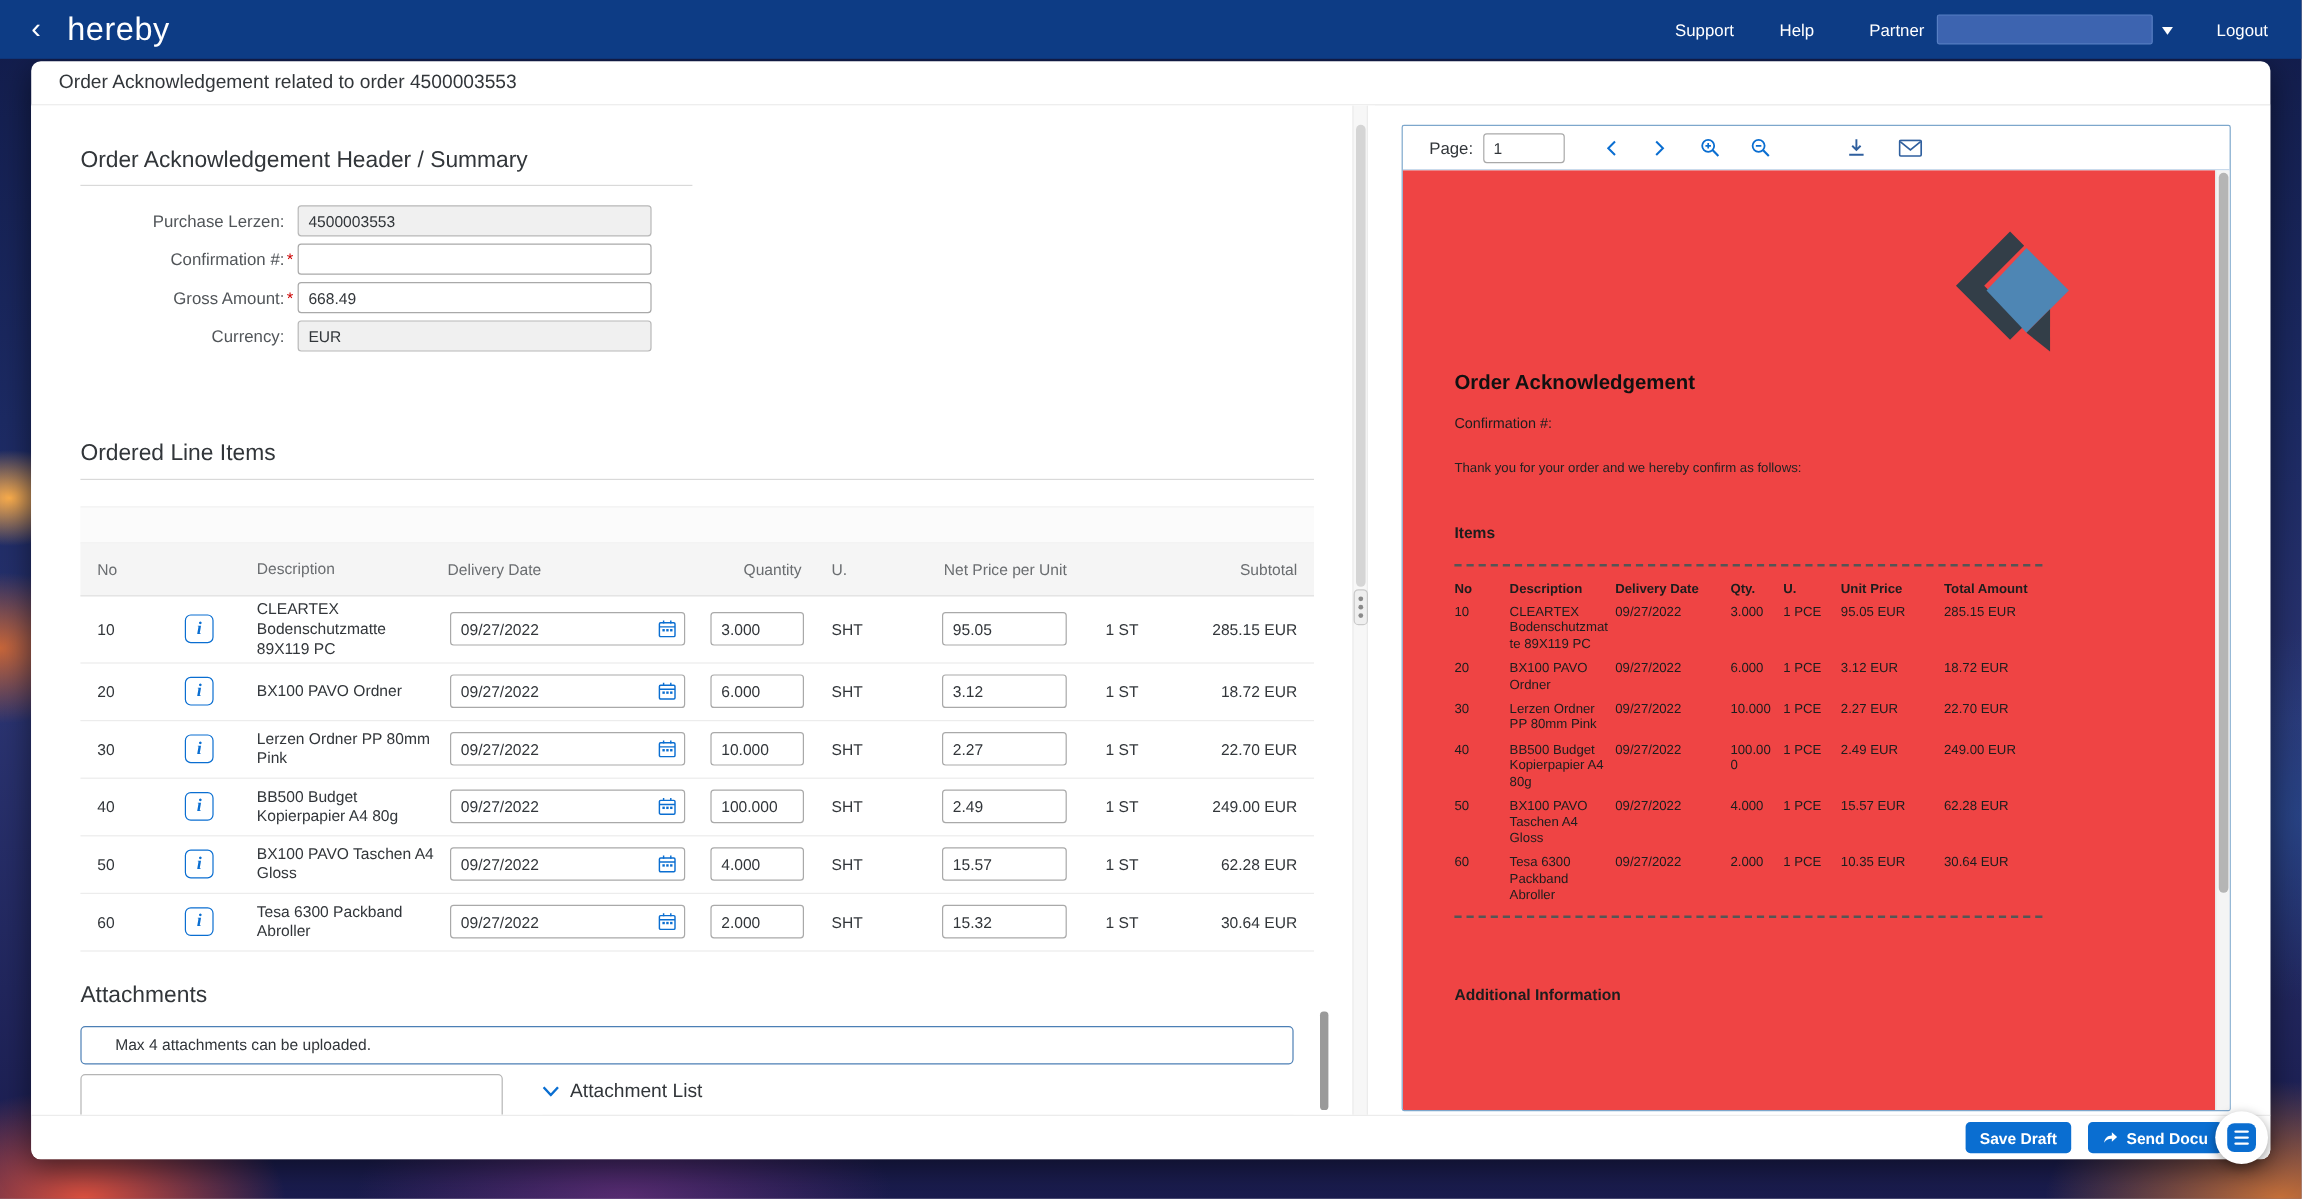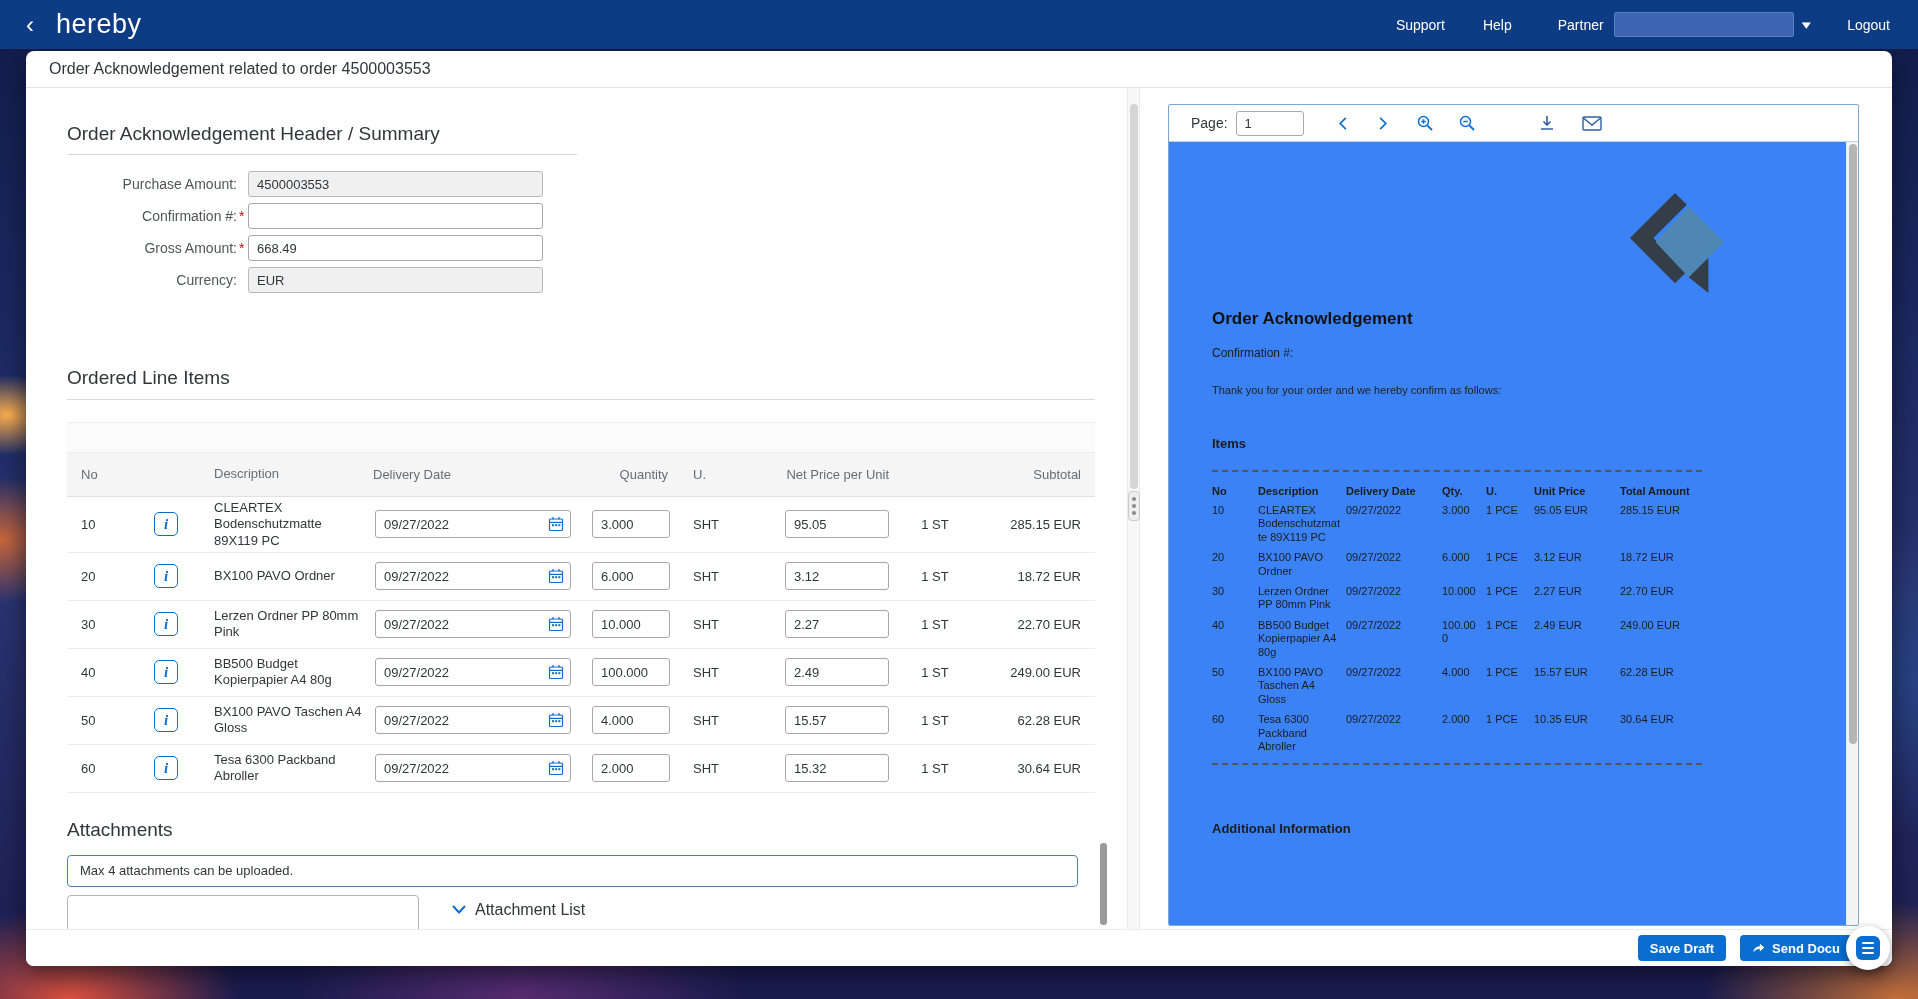"Purchase Amount:" span.f-label { text: Amount -> Lerzen }
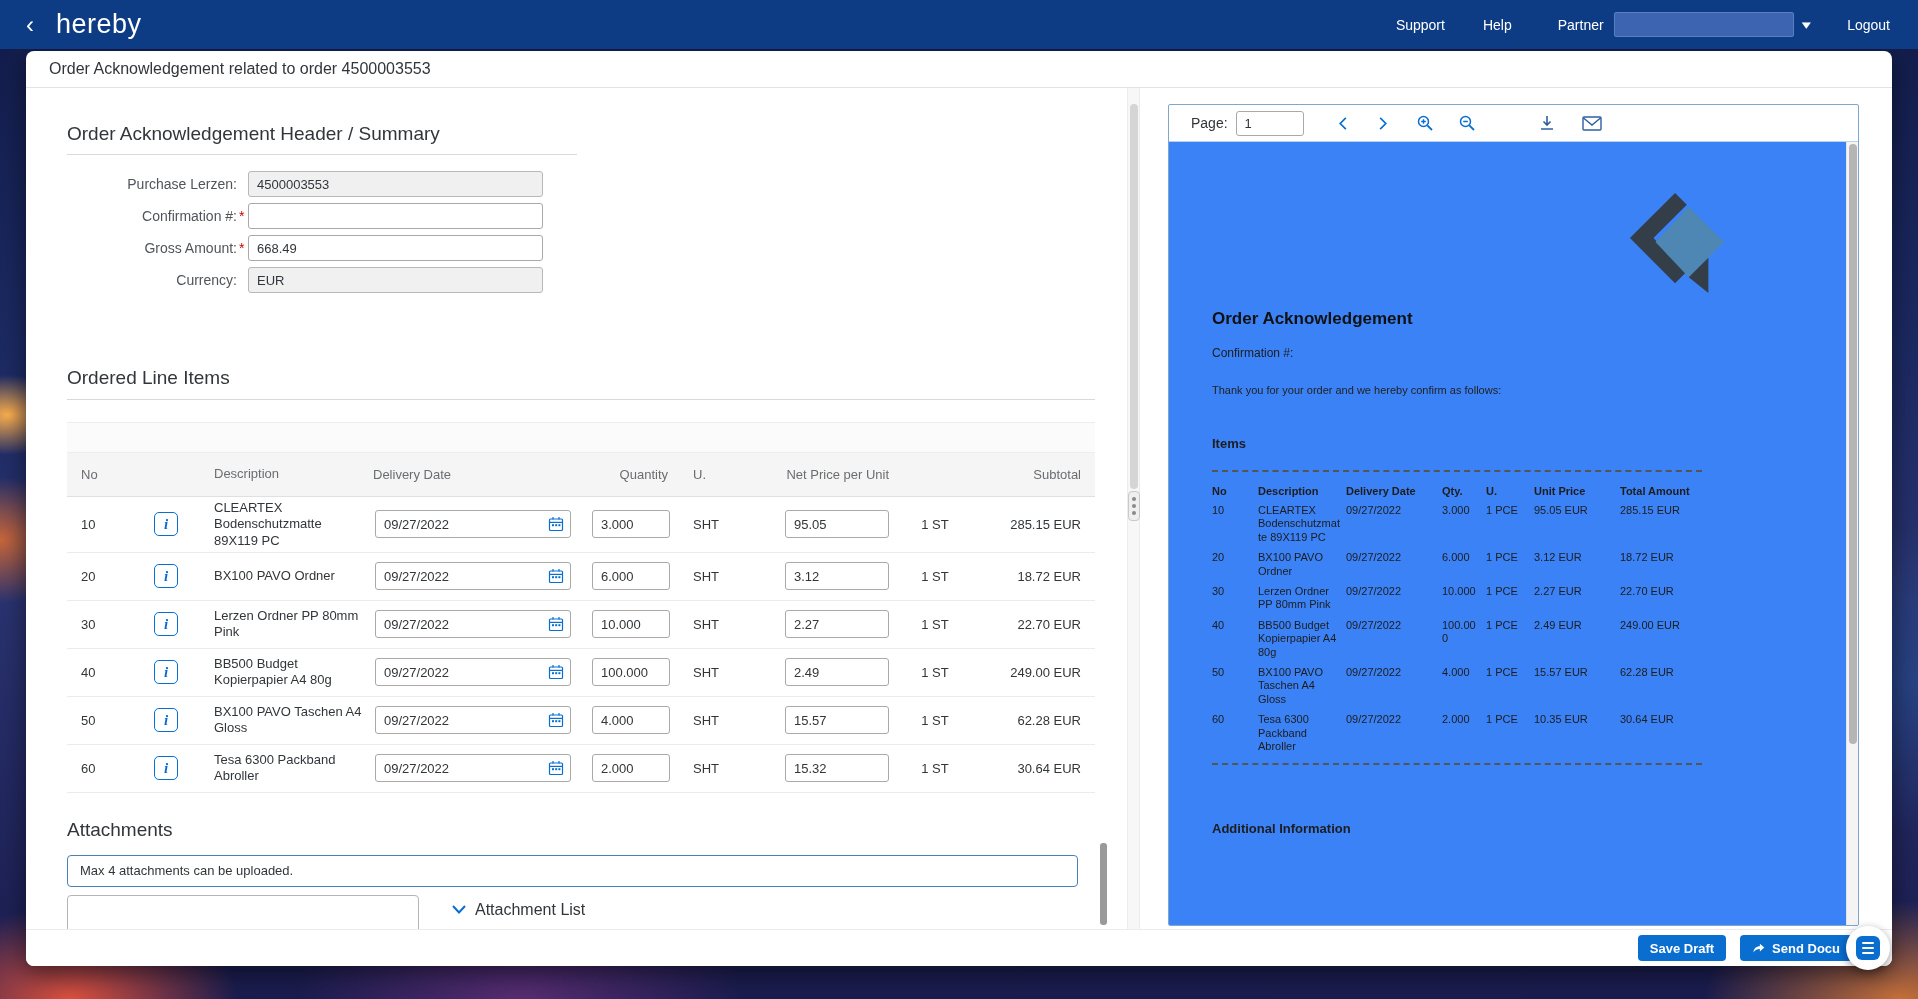"Order Acknowledgement" .pdf-viewport { background: #3b82f6 -> #ef4444 }
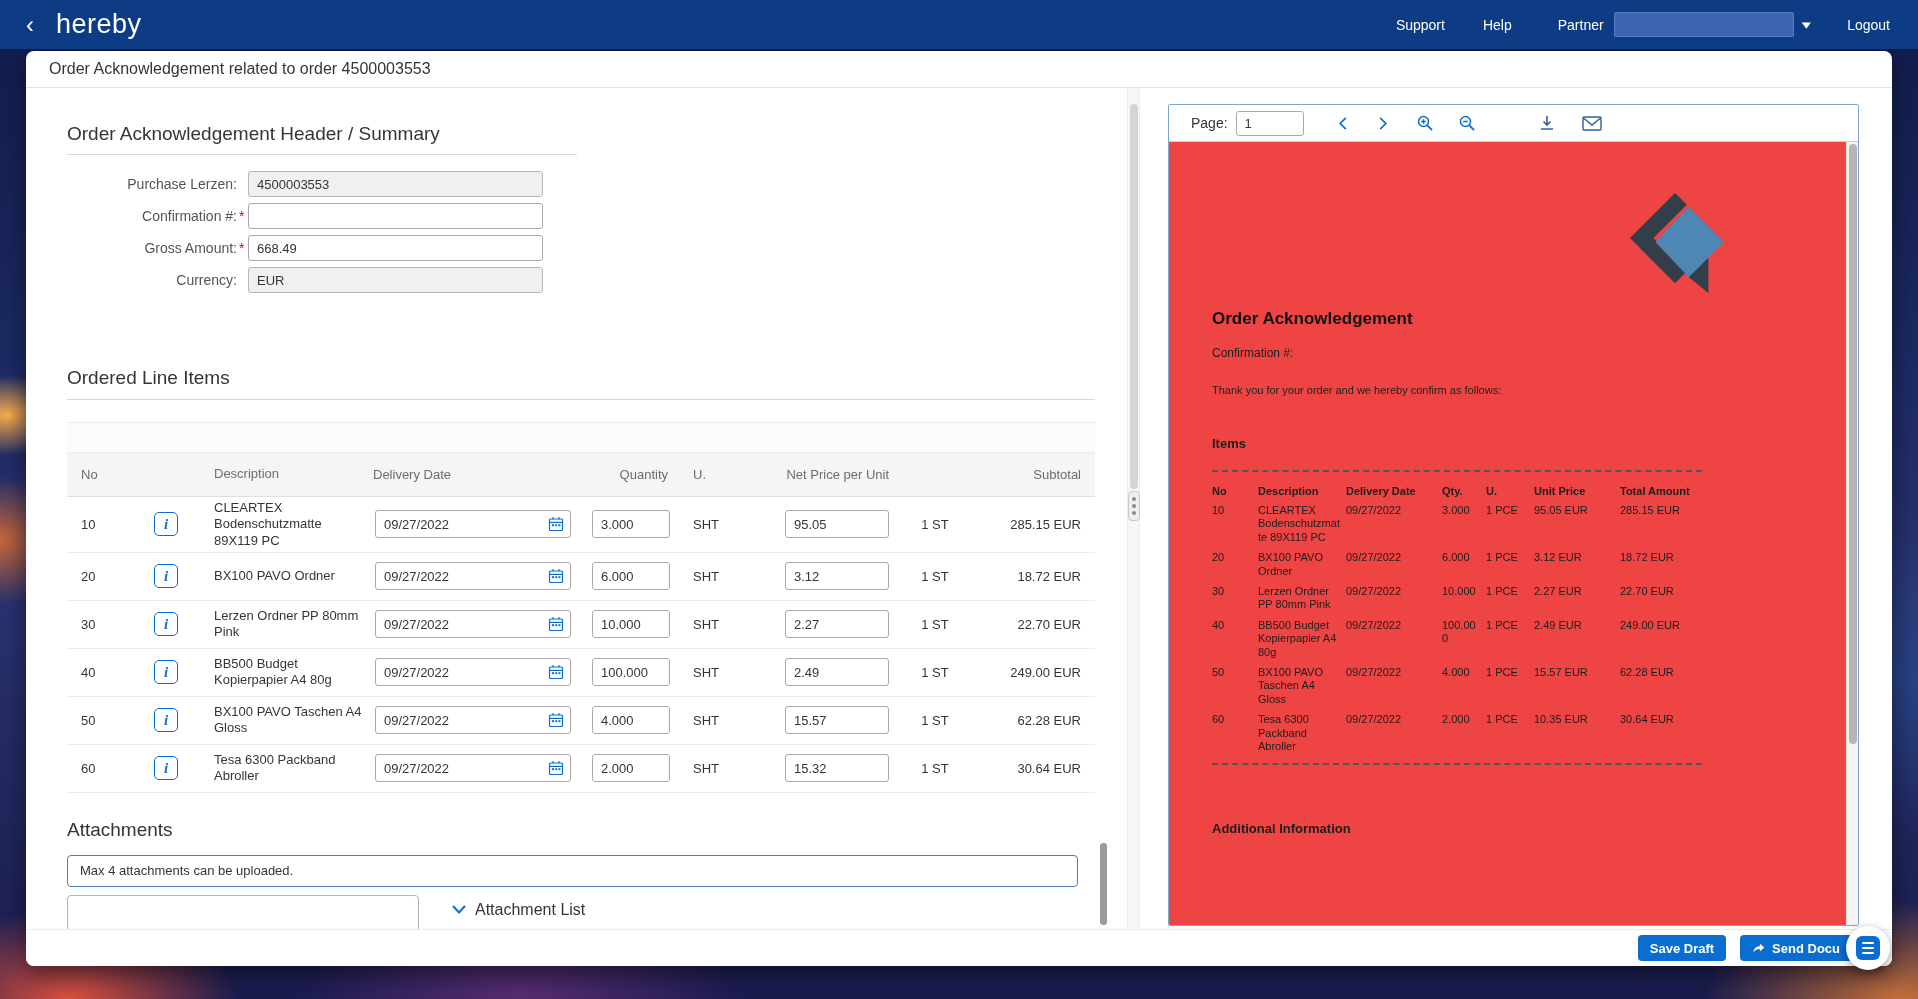"Max 4 attachments can be" .attach-msg { padding-left: 12px -> 28px }
